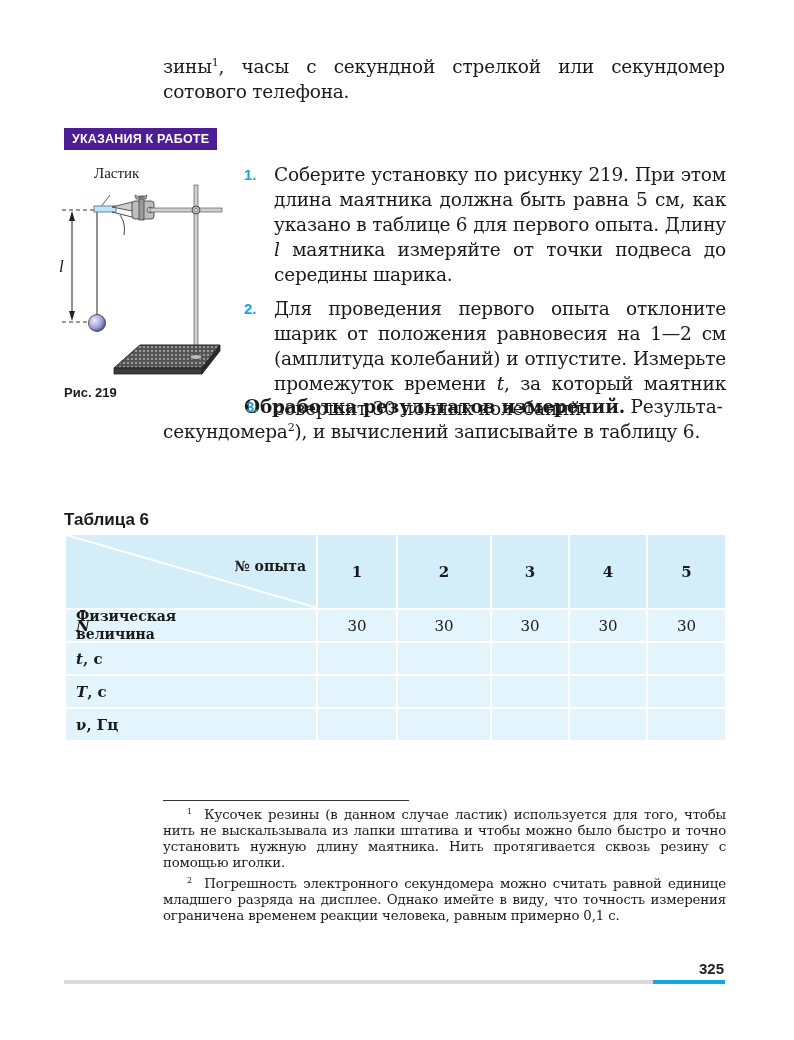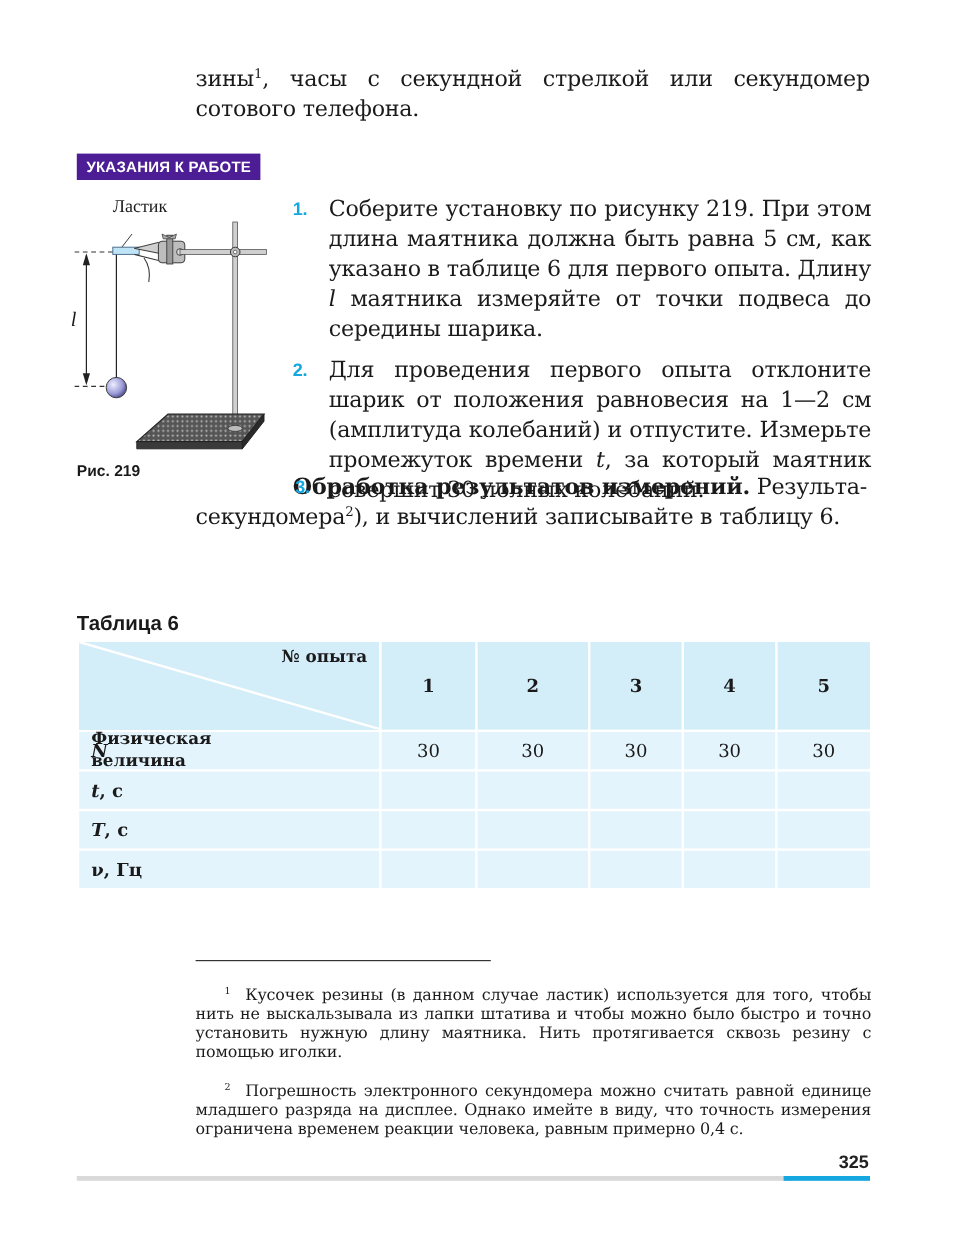"№ опыта" .diag .top { top: 5px -> 23px }
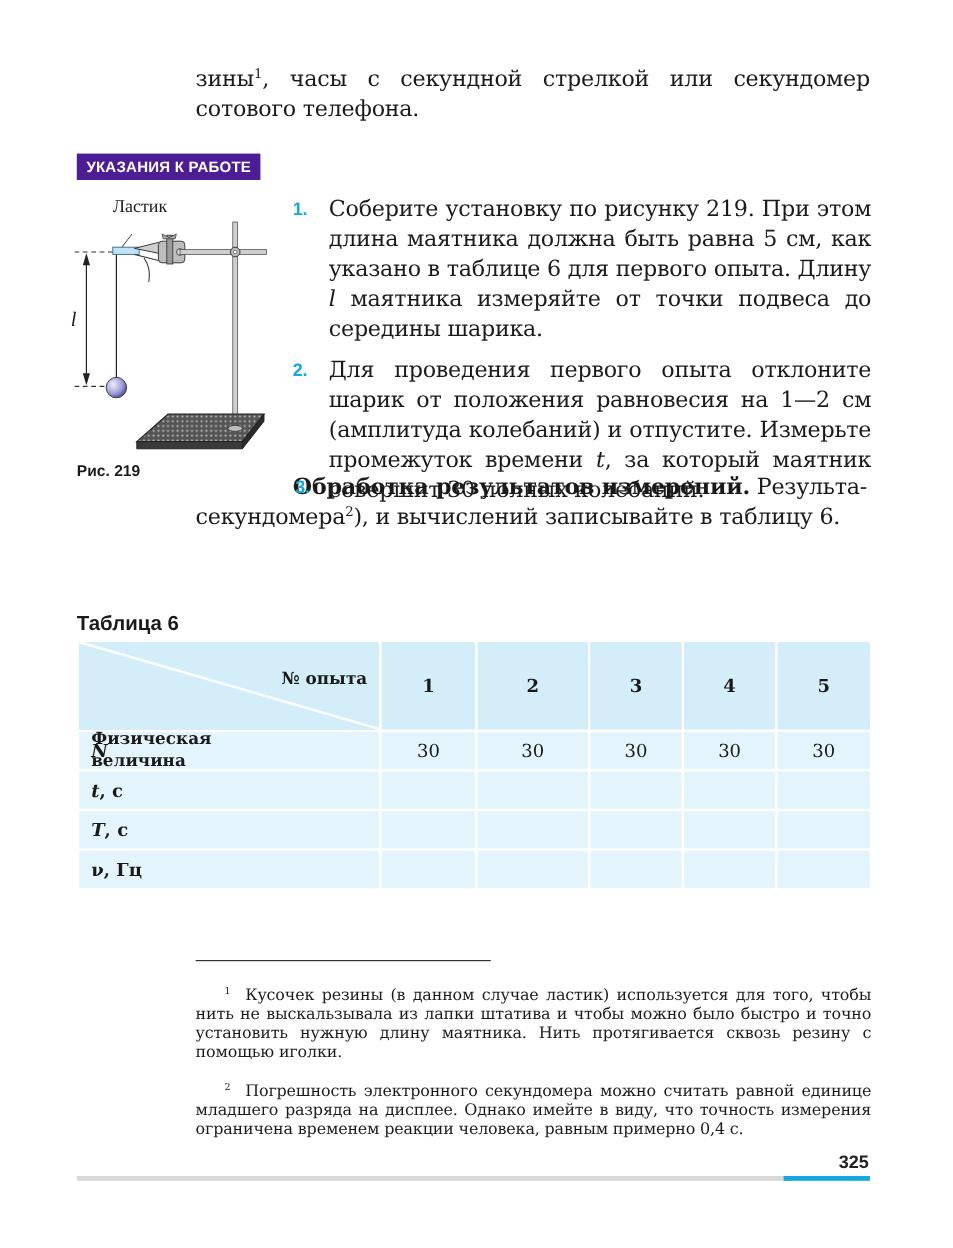"1 Кусочек резины (в данном" .footnotes p { margin: 16px 0 5px 0 -> 1px 0 5px 0 }
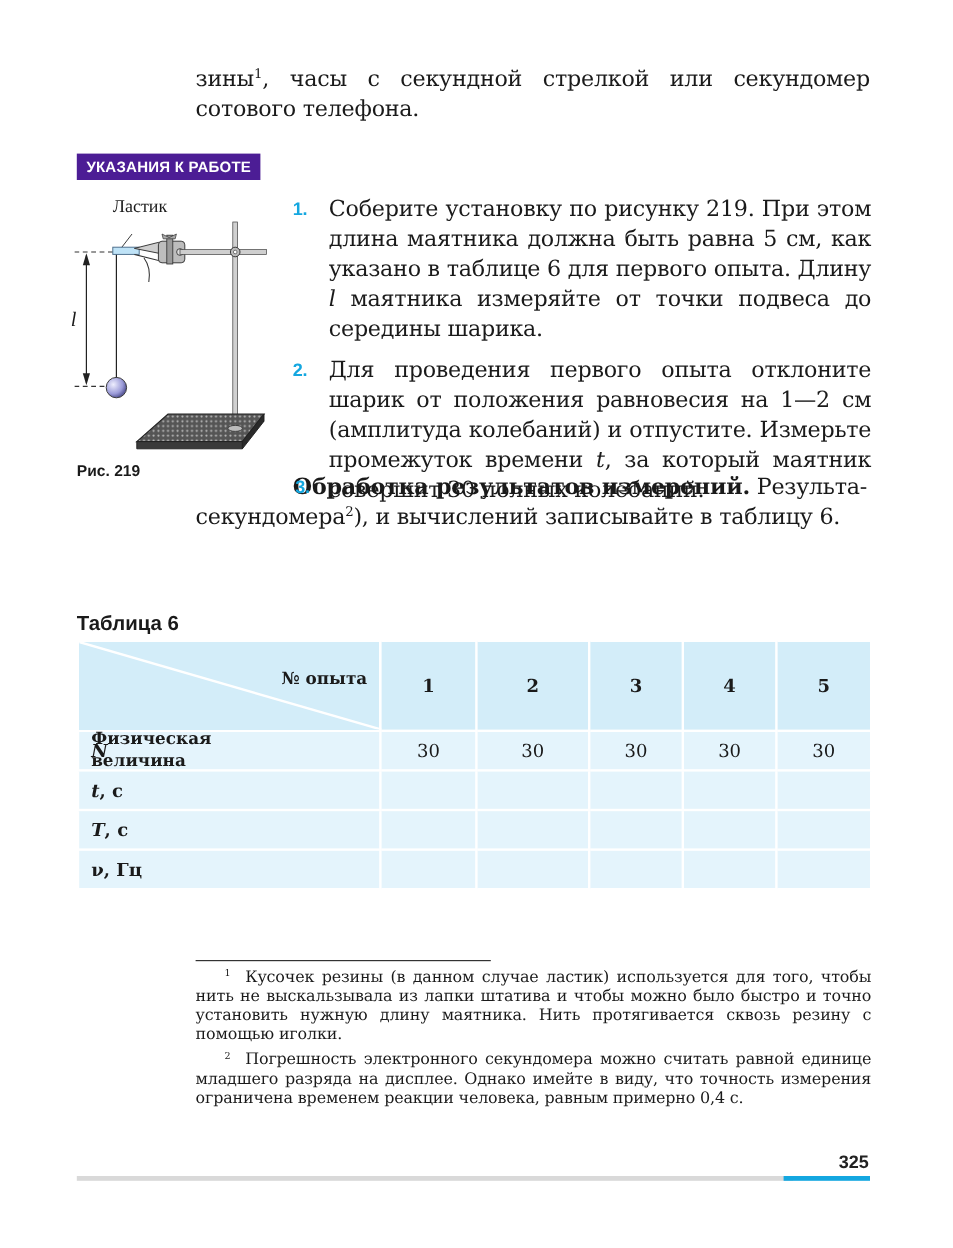"Погрешность электронного секундомера" span { text: 0,4 -> 0,1 }
